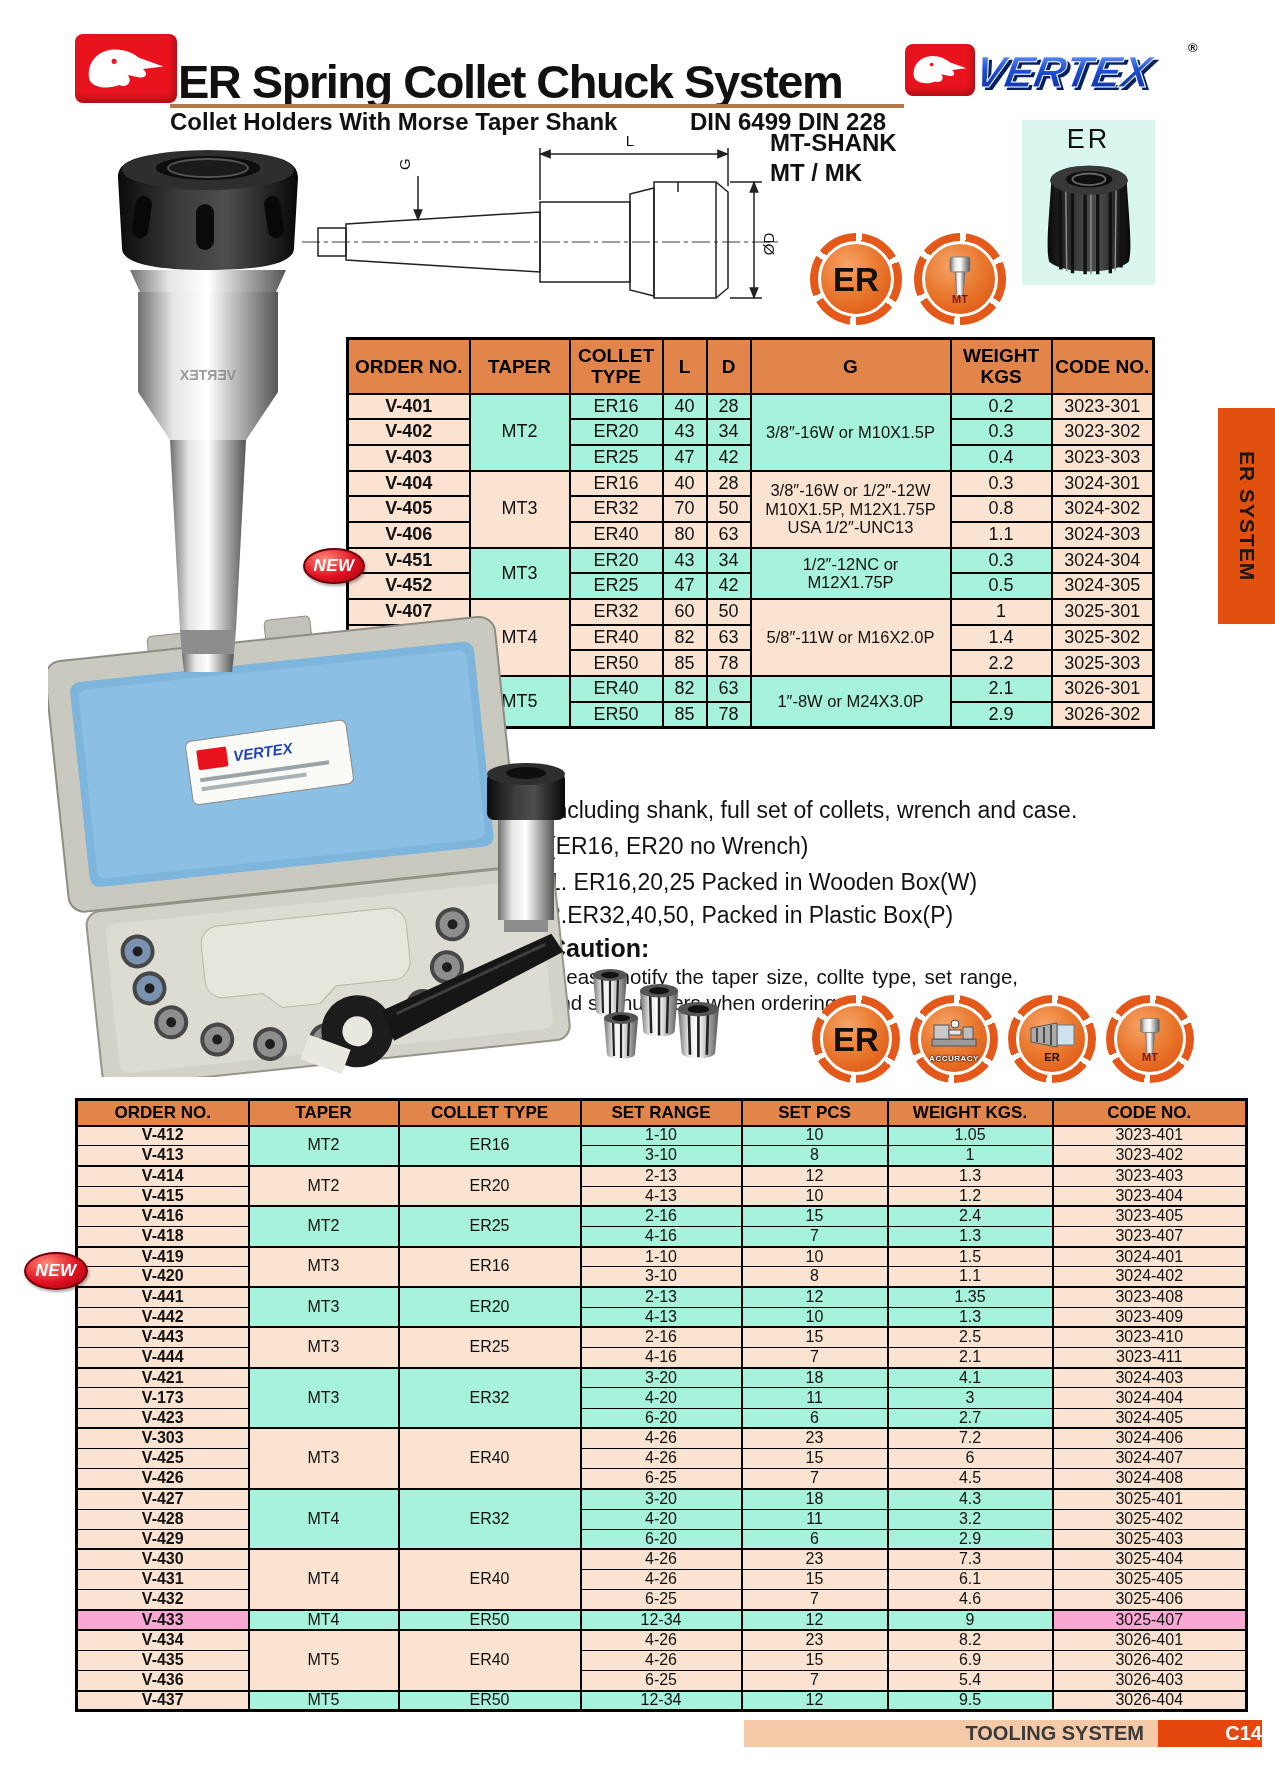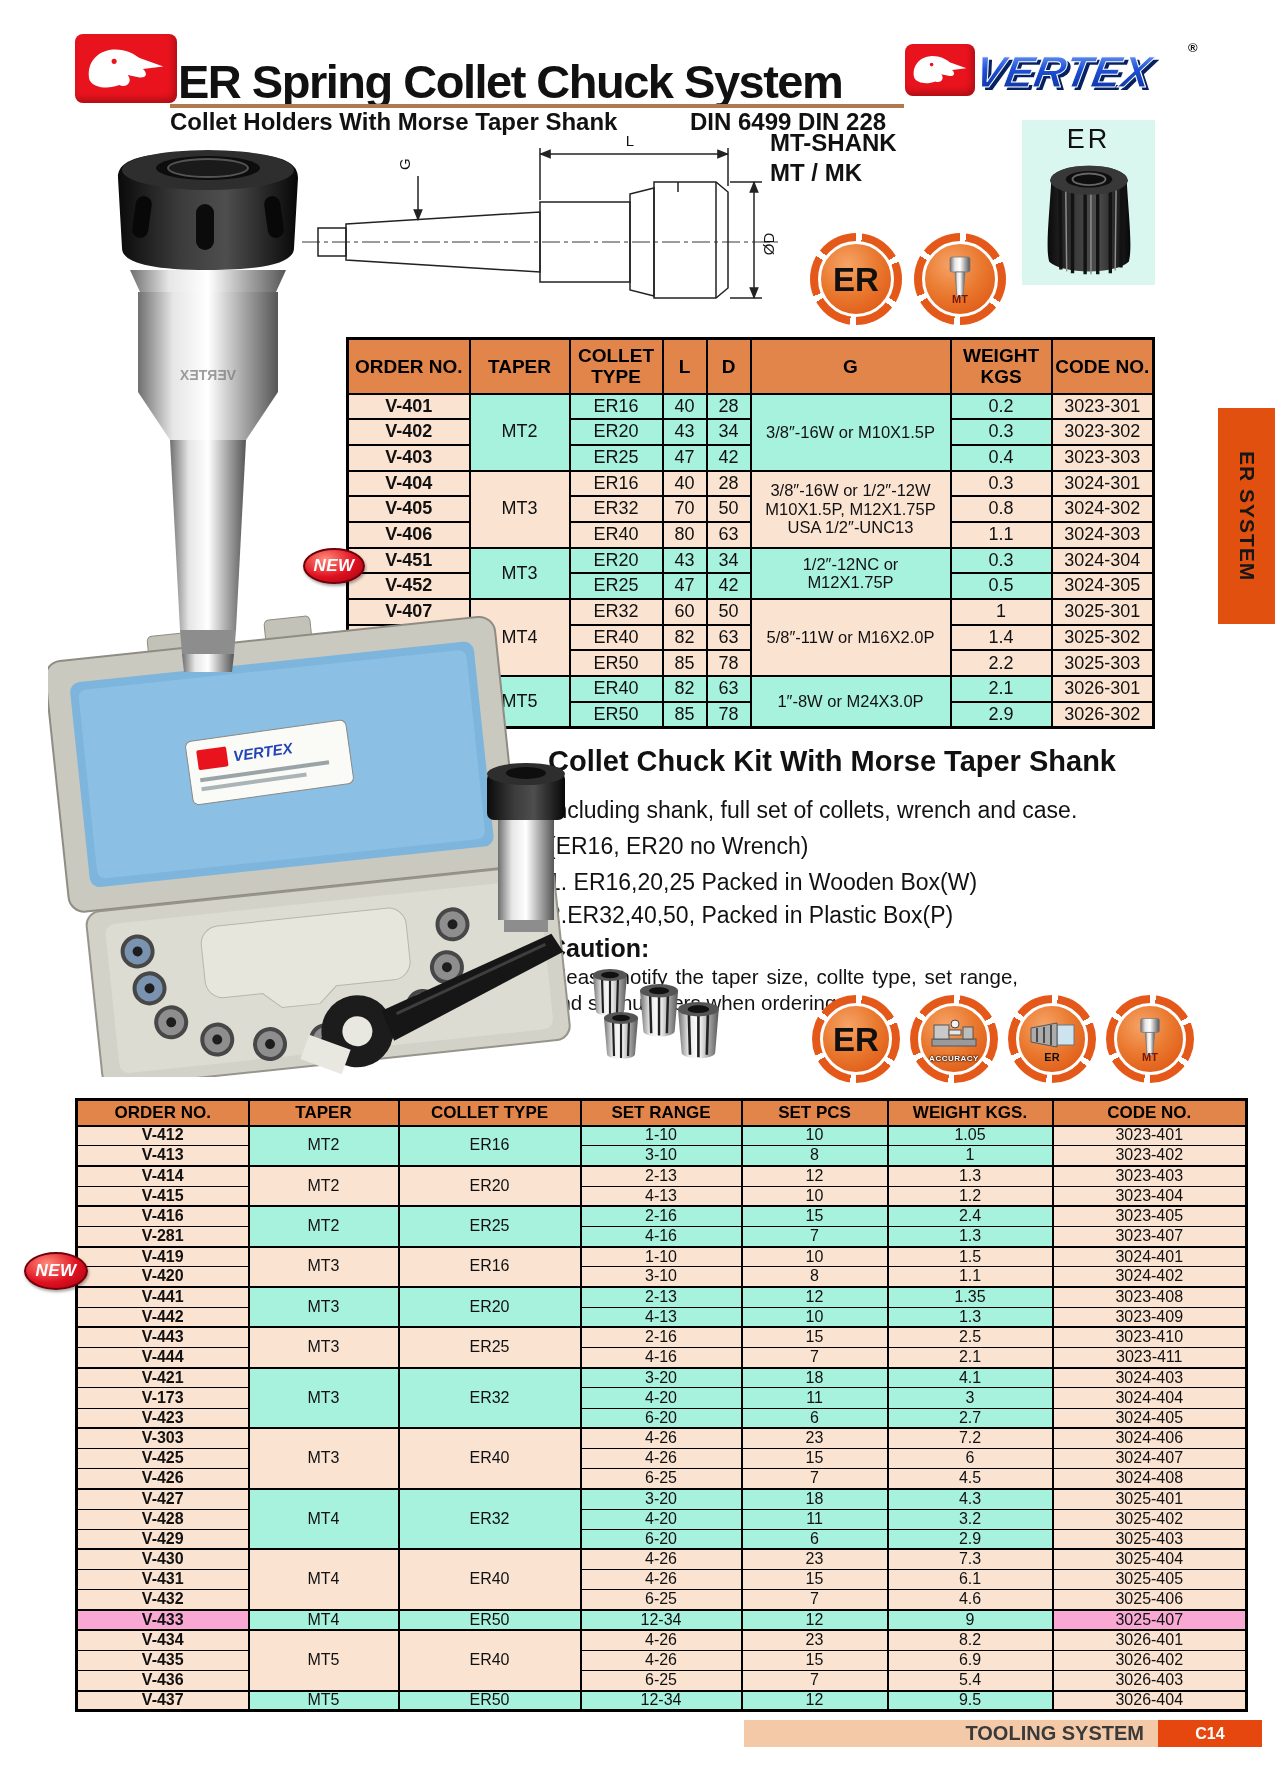"Collet Chuck Kit With Morse" div.abs { html: <div>Collet Chuck Kit With Morse Taper Shank</div> -> none }
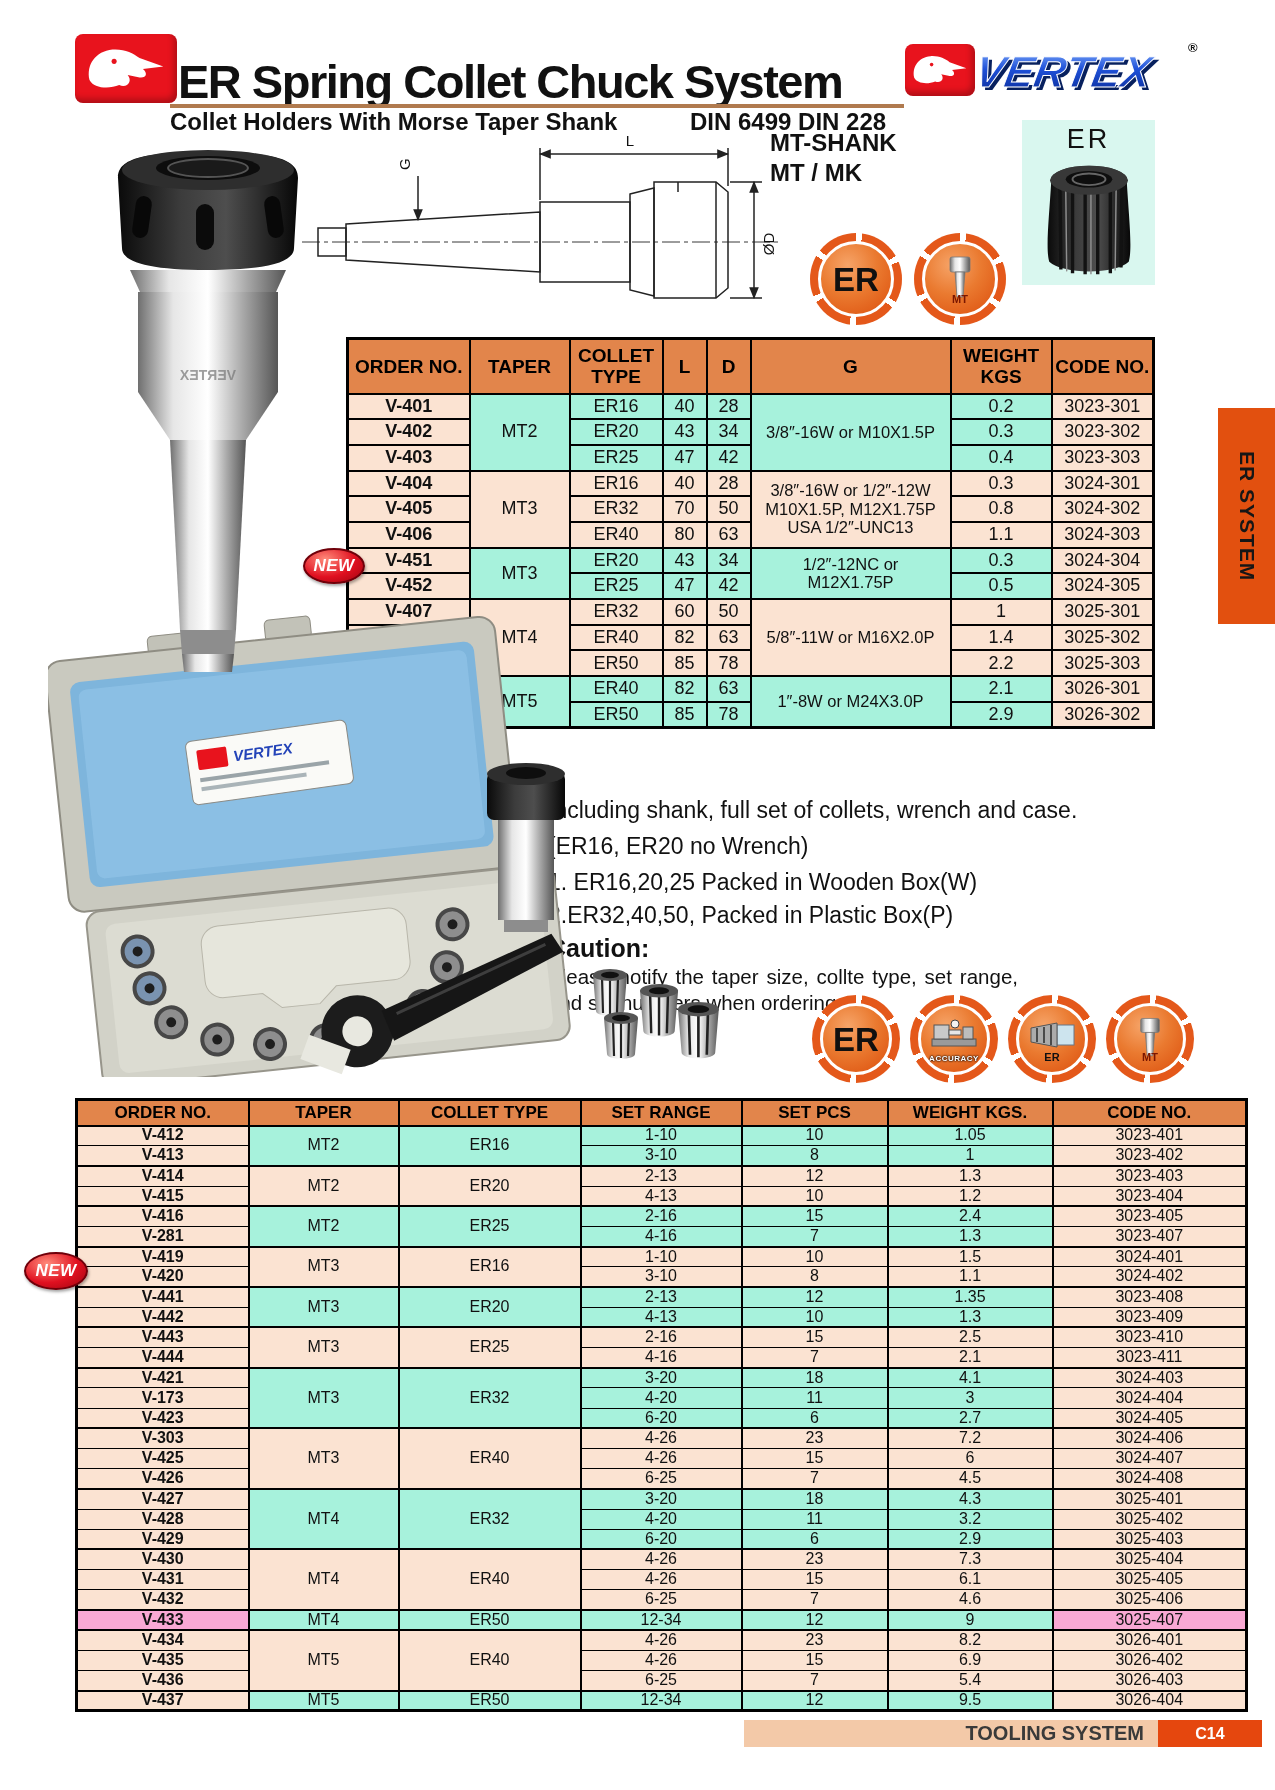"V-281" td.tone-pink { text: V-281 -> V-418 }
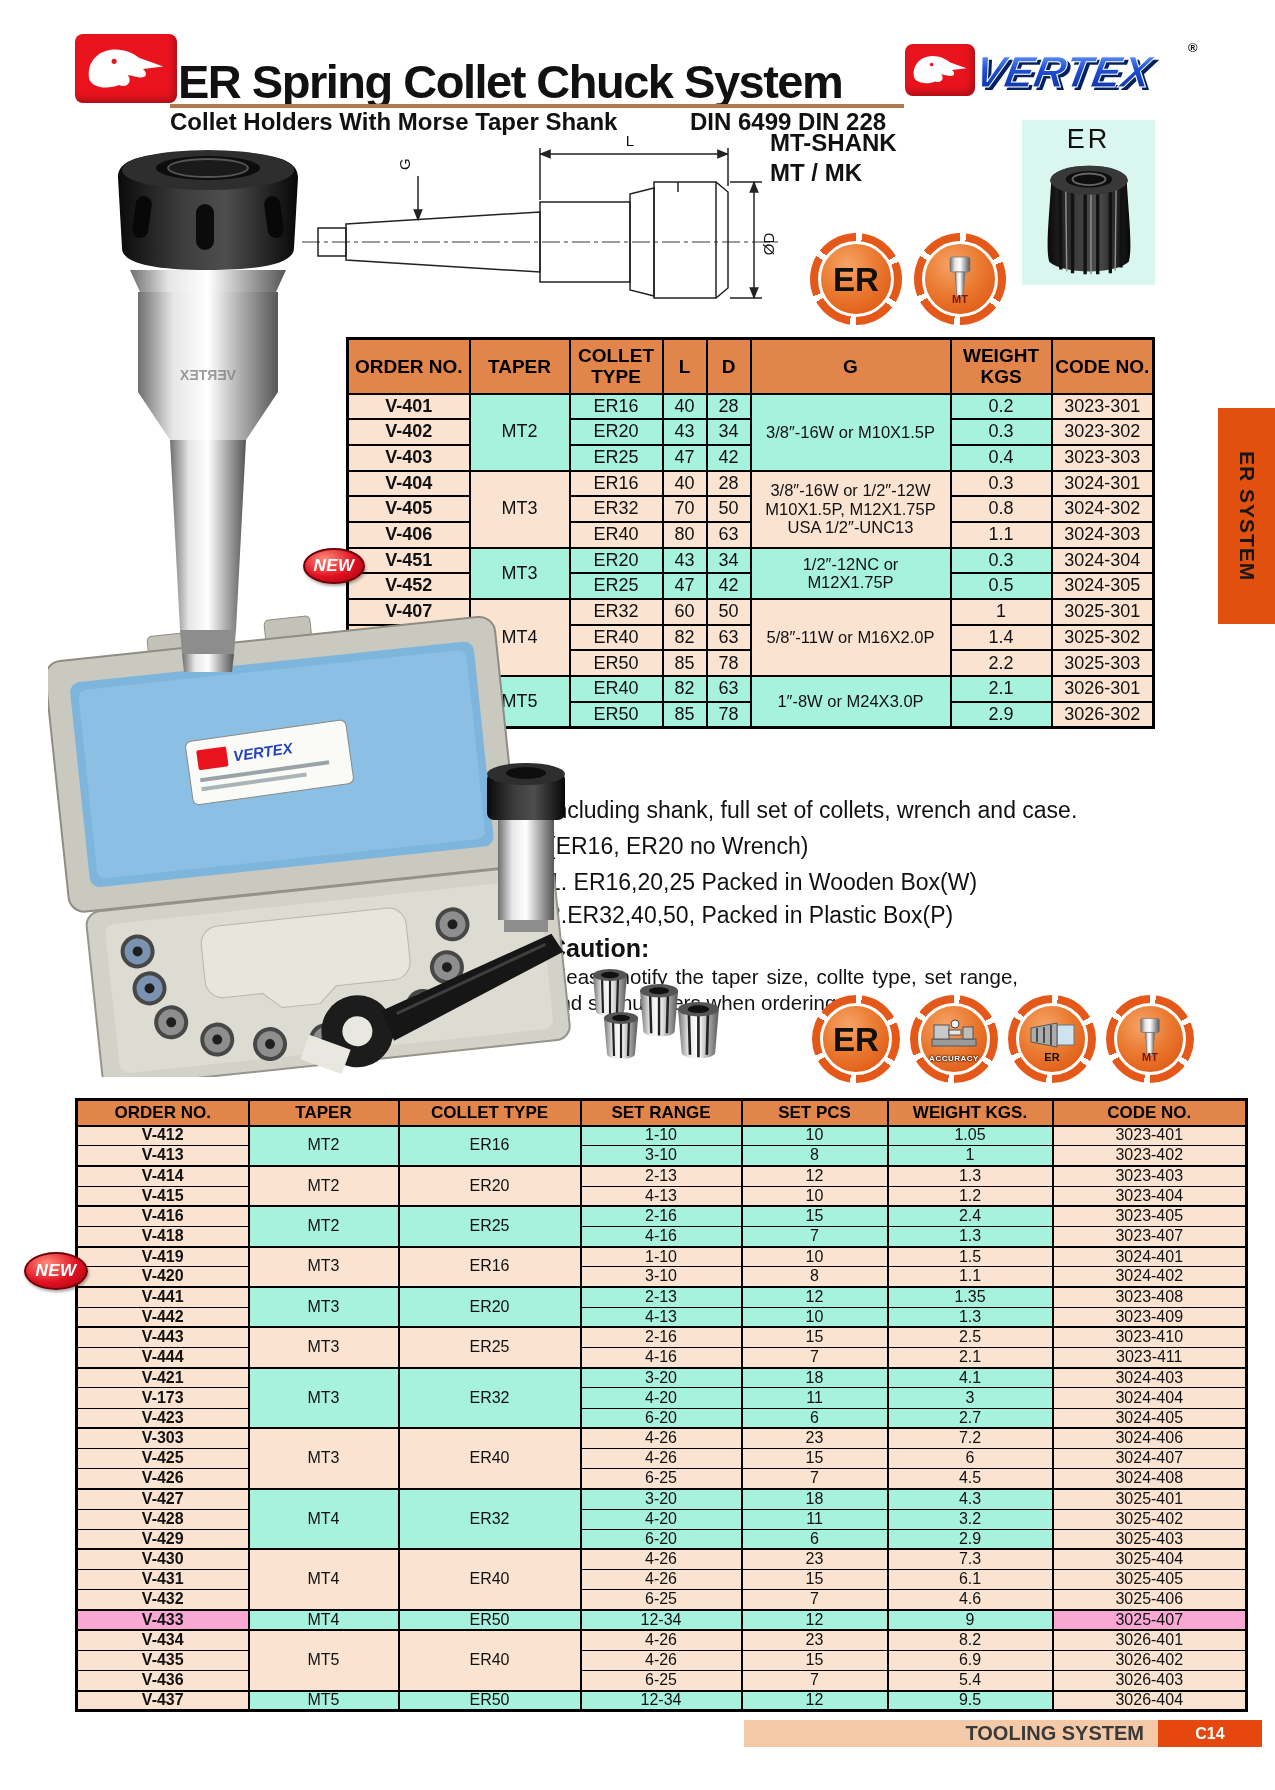"C14" .footer-page { font-size: 16px -> 20px; justify-content: center -> flex-end }
